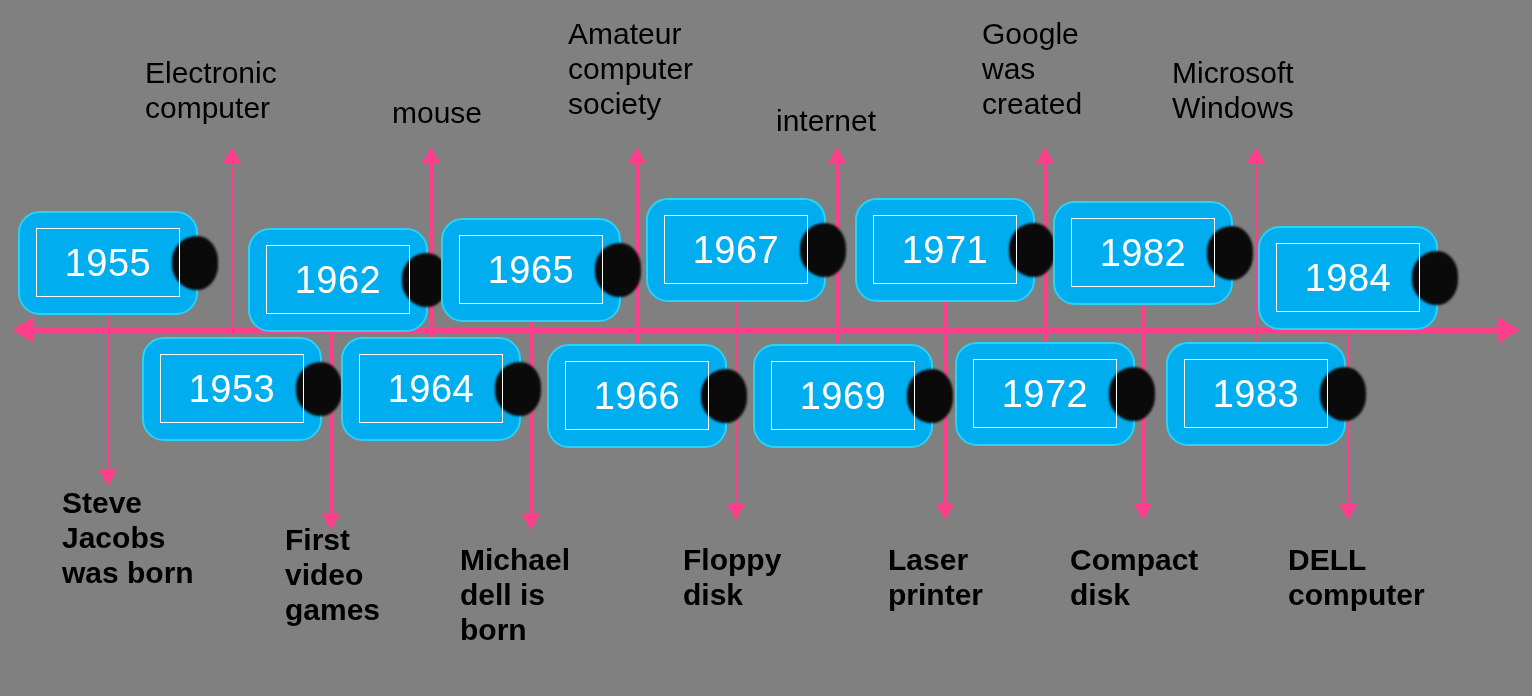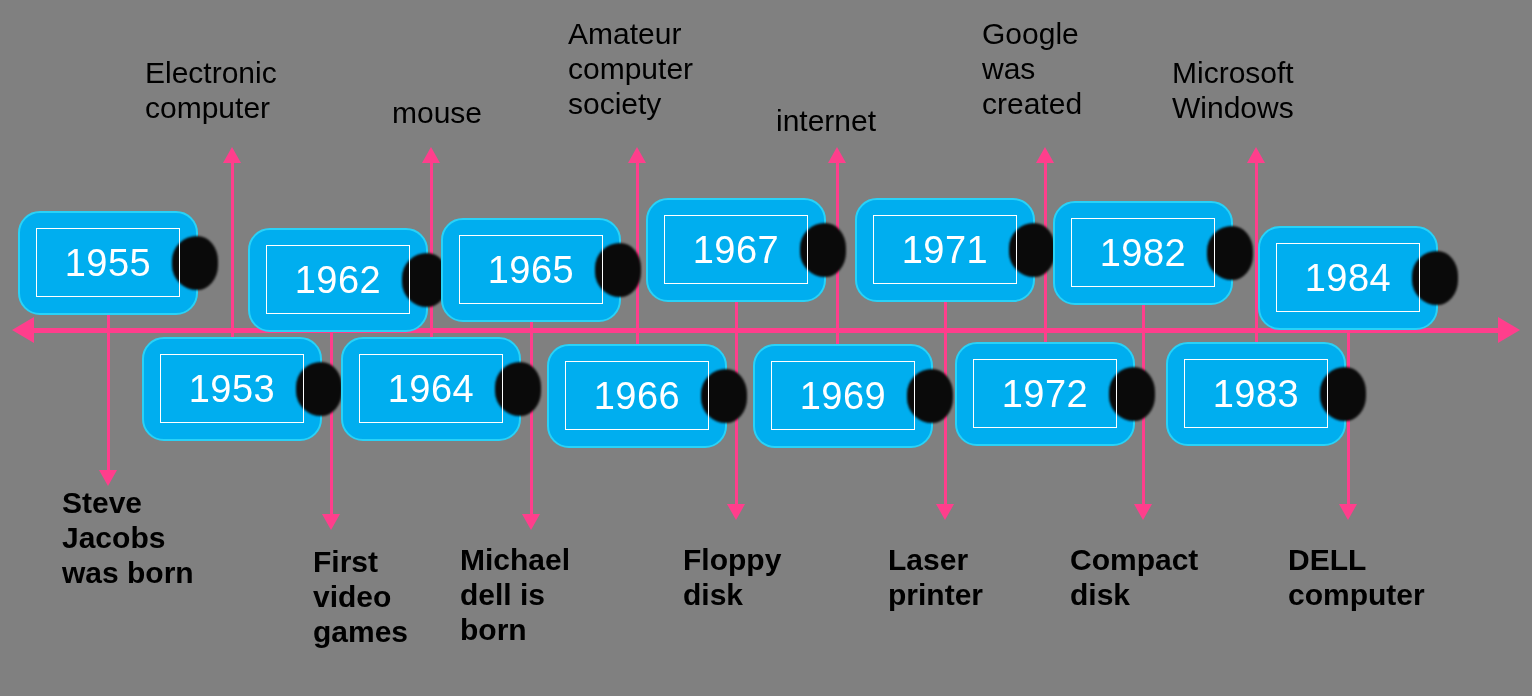"First" div.label { margin-left: 28px -> none; top: 545px -> 523px }
